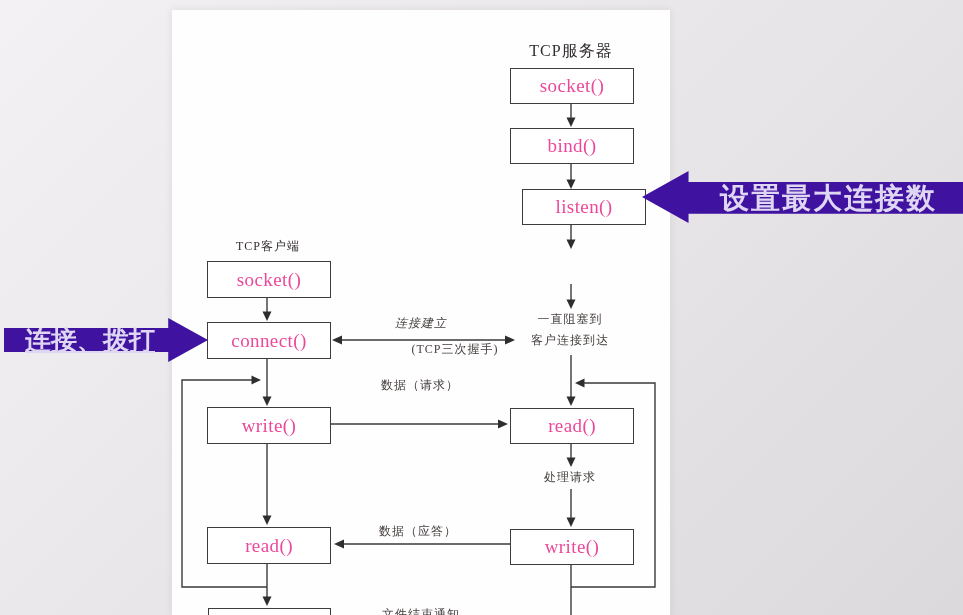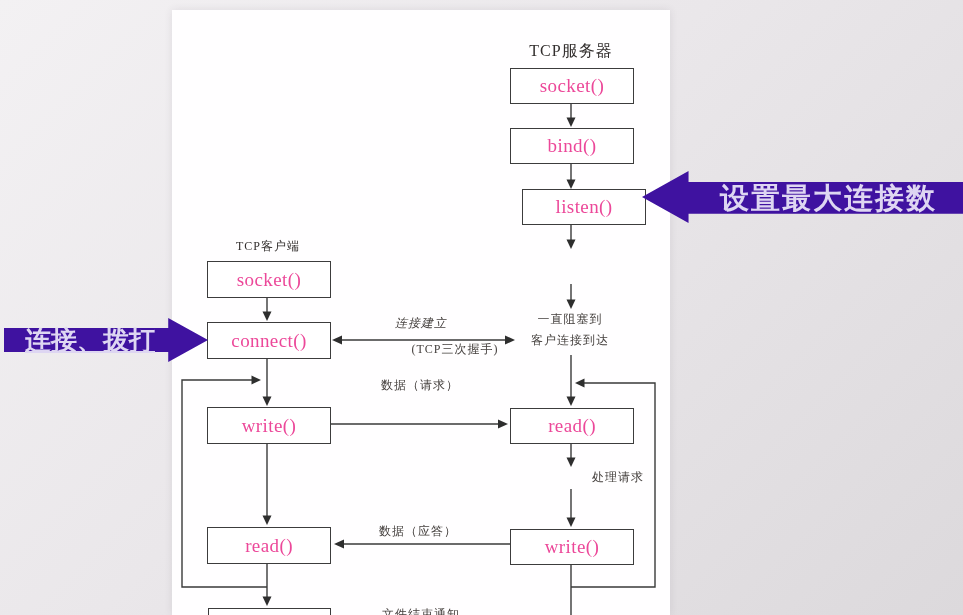"处理请求" div.lbl { margin-left: 48px -> none }
